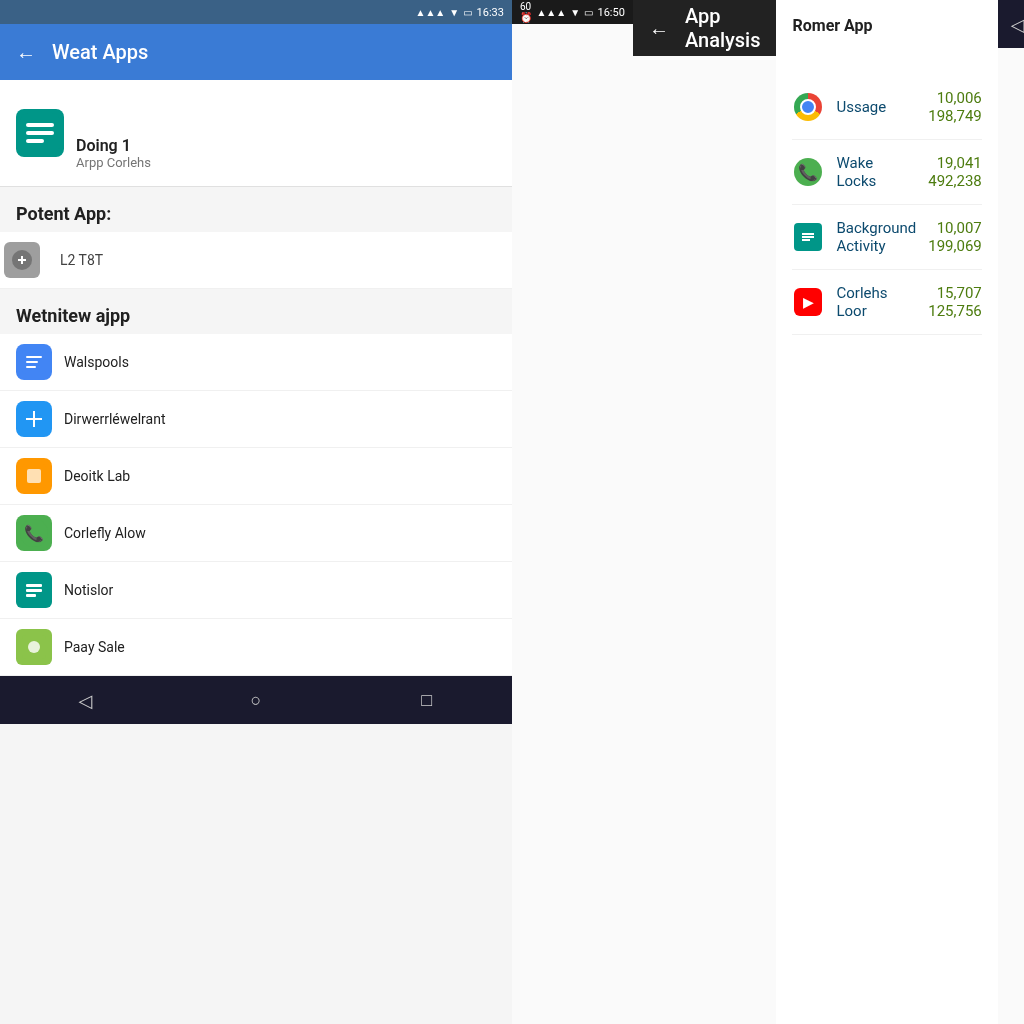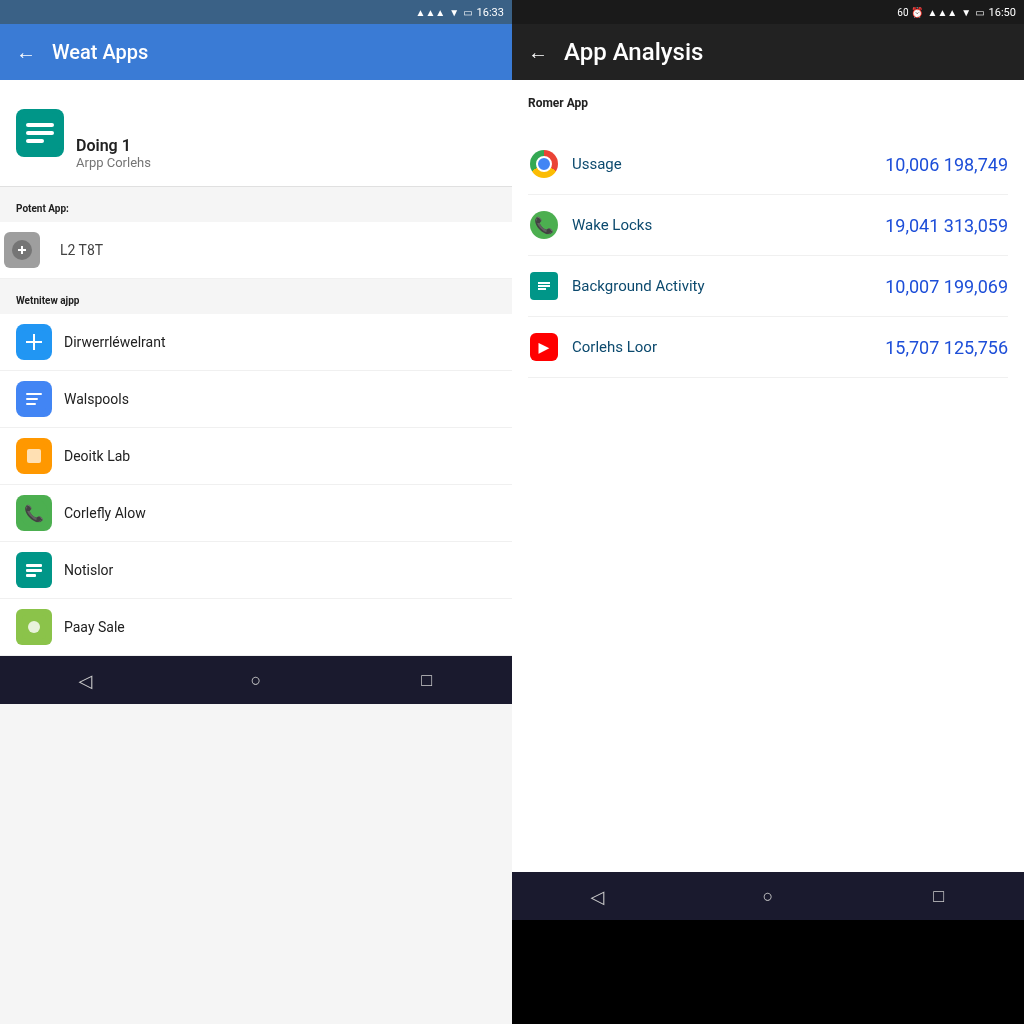"60 ⏰" .right-panel { flex-direction: column -> row; height: 920px -> 1024px }
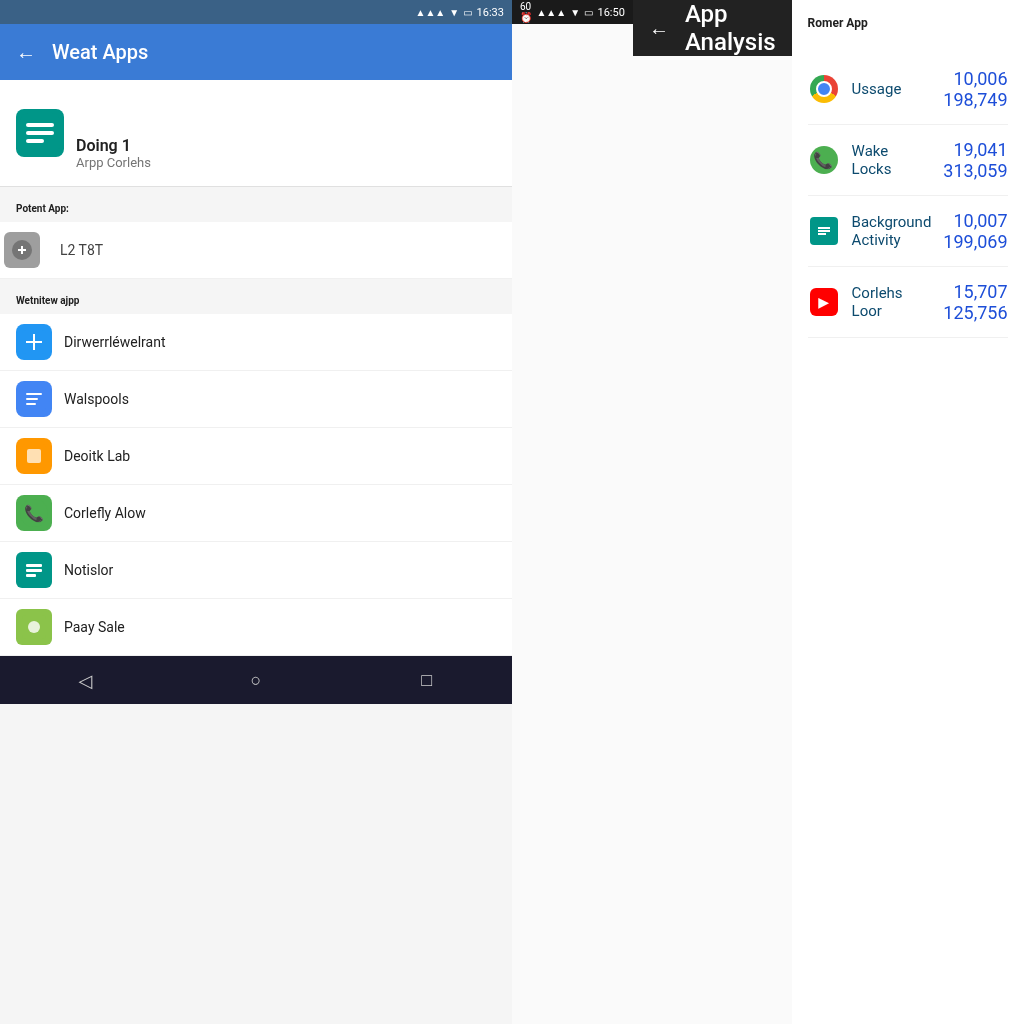"App Analysis" .toolbar-right .title { font-size: 24px -> 20px }
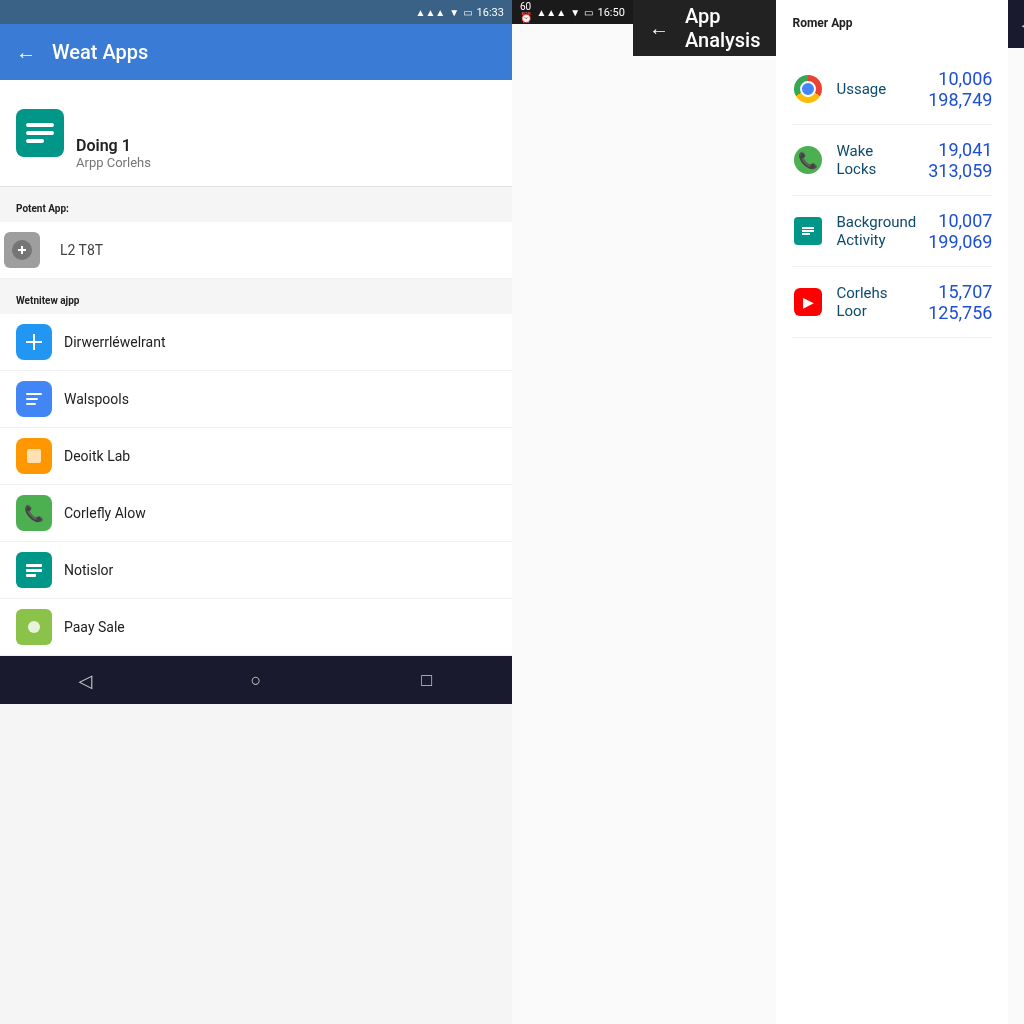"Romer App" .analysis-app-title { font-size: 12px -> 16px; margin-bottom: 16px -> 32px }
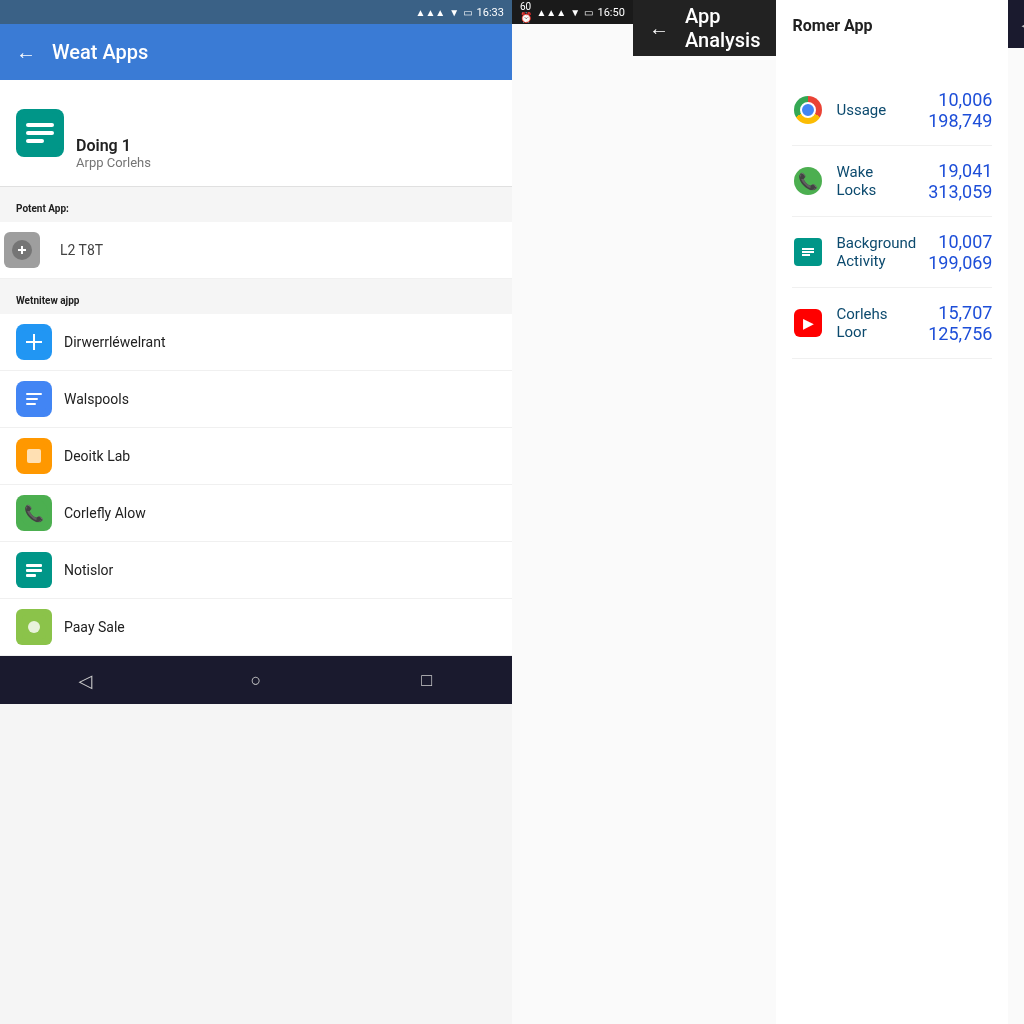"10,006 198,749" .analysis-row .row-value { color: #1d4ed8 -> #4d7c0f; font-size: 18px -> 15px }
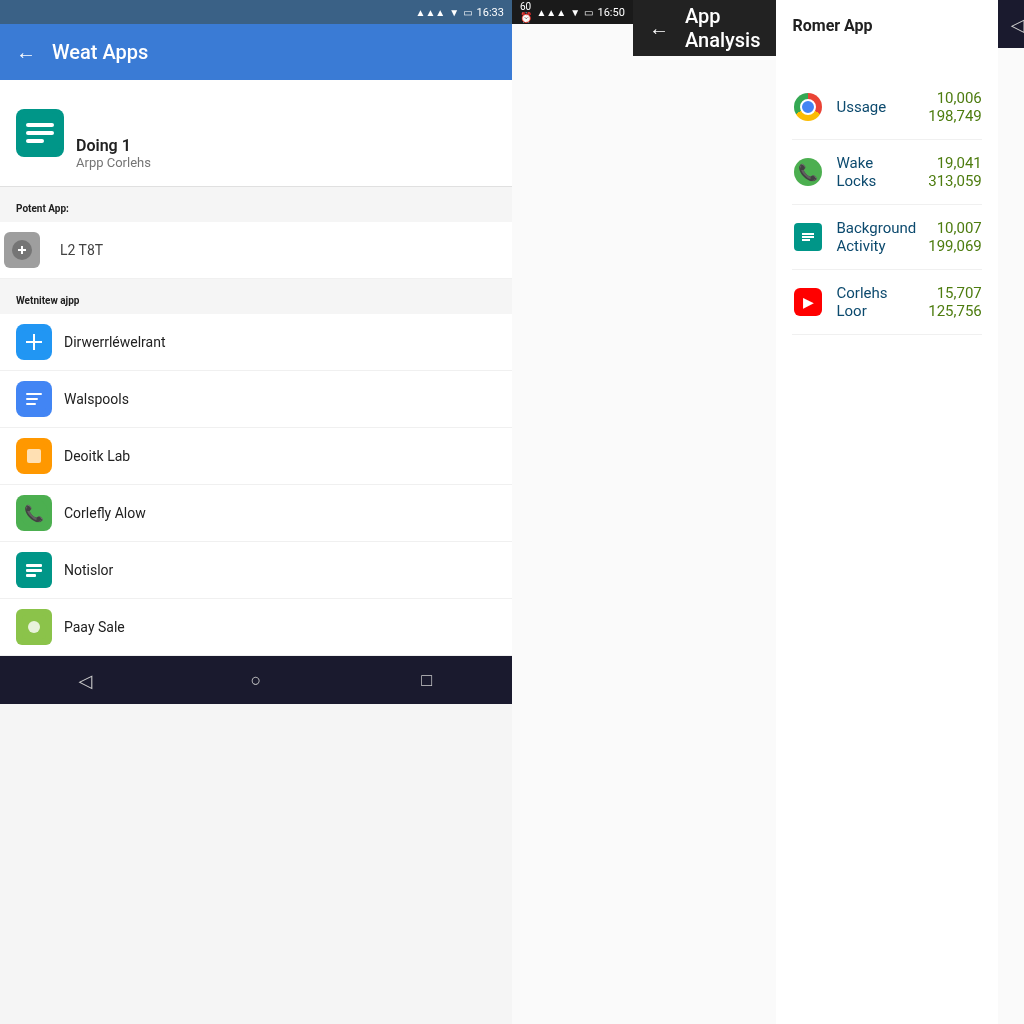"19,041 313,059" span.row-value { text: 19,041 313,059 -> 19,041 492,238 }
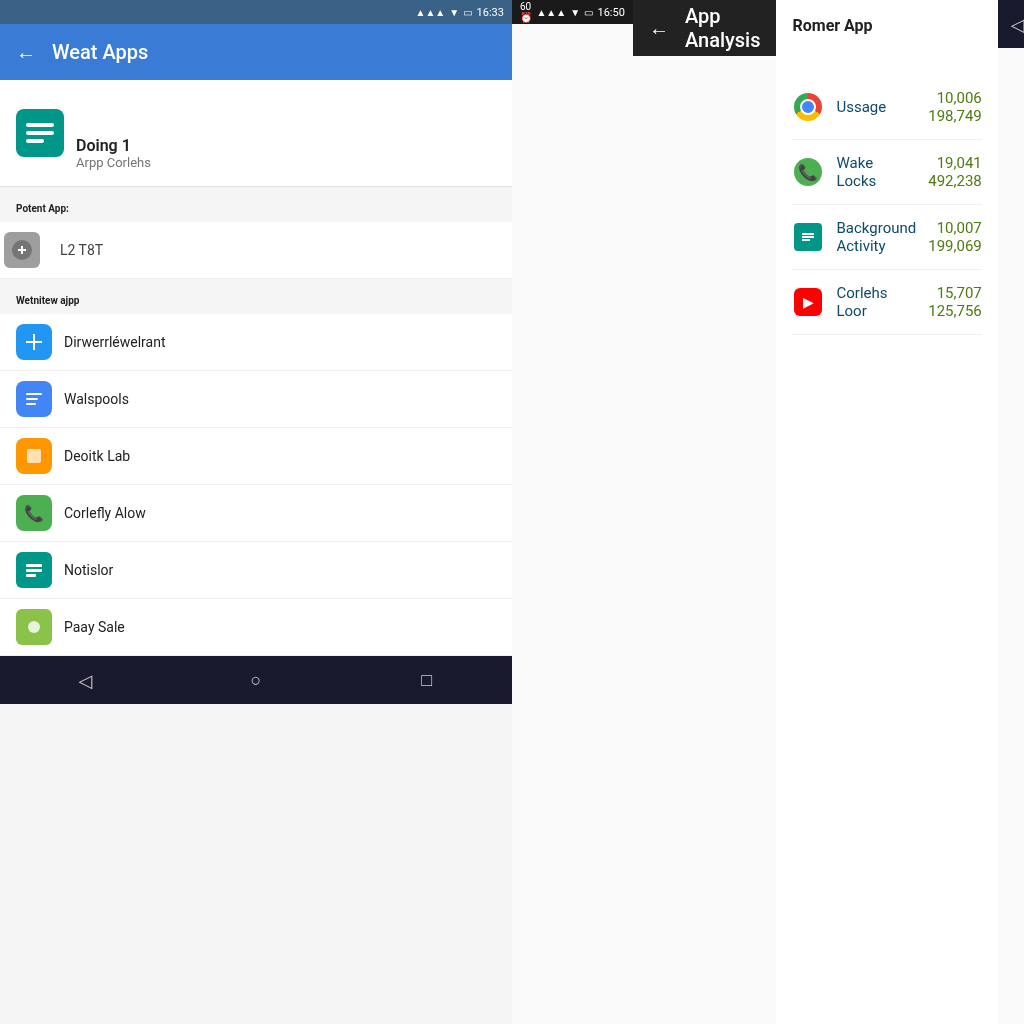"Potent App:" .section-header { font-size: 10px -> 18px }
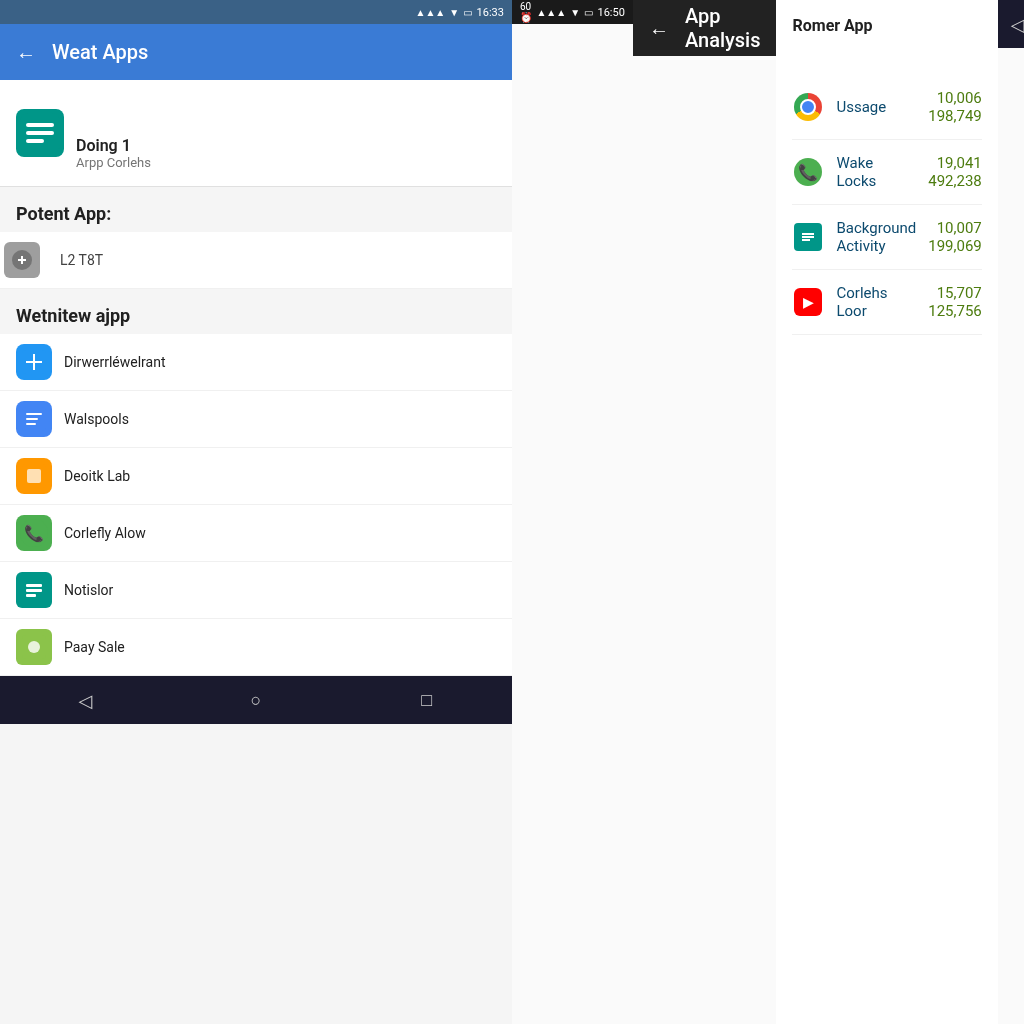"Dirwerrléwelrant" div.app-list-item { order: before "Walspools" -> after "Walspools" }
